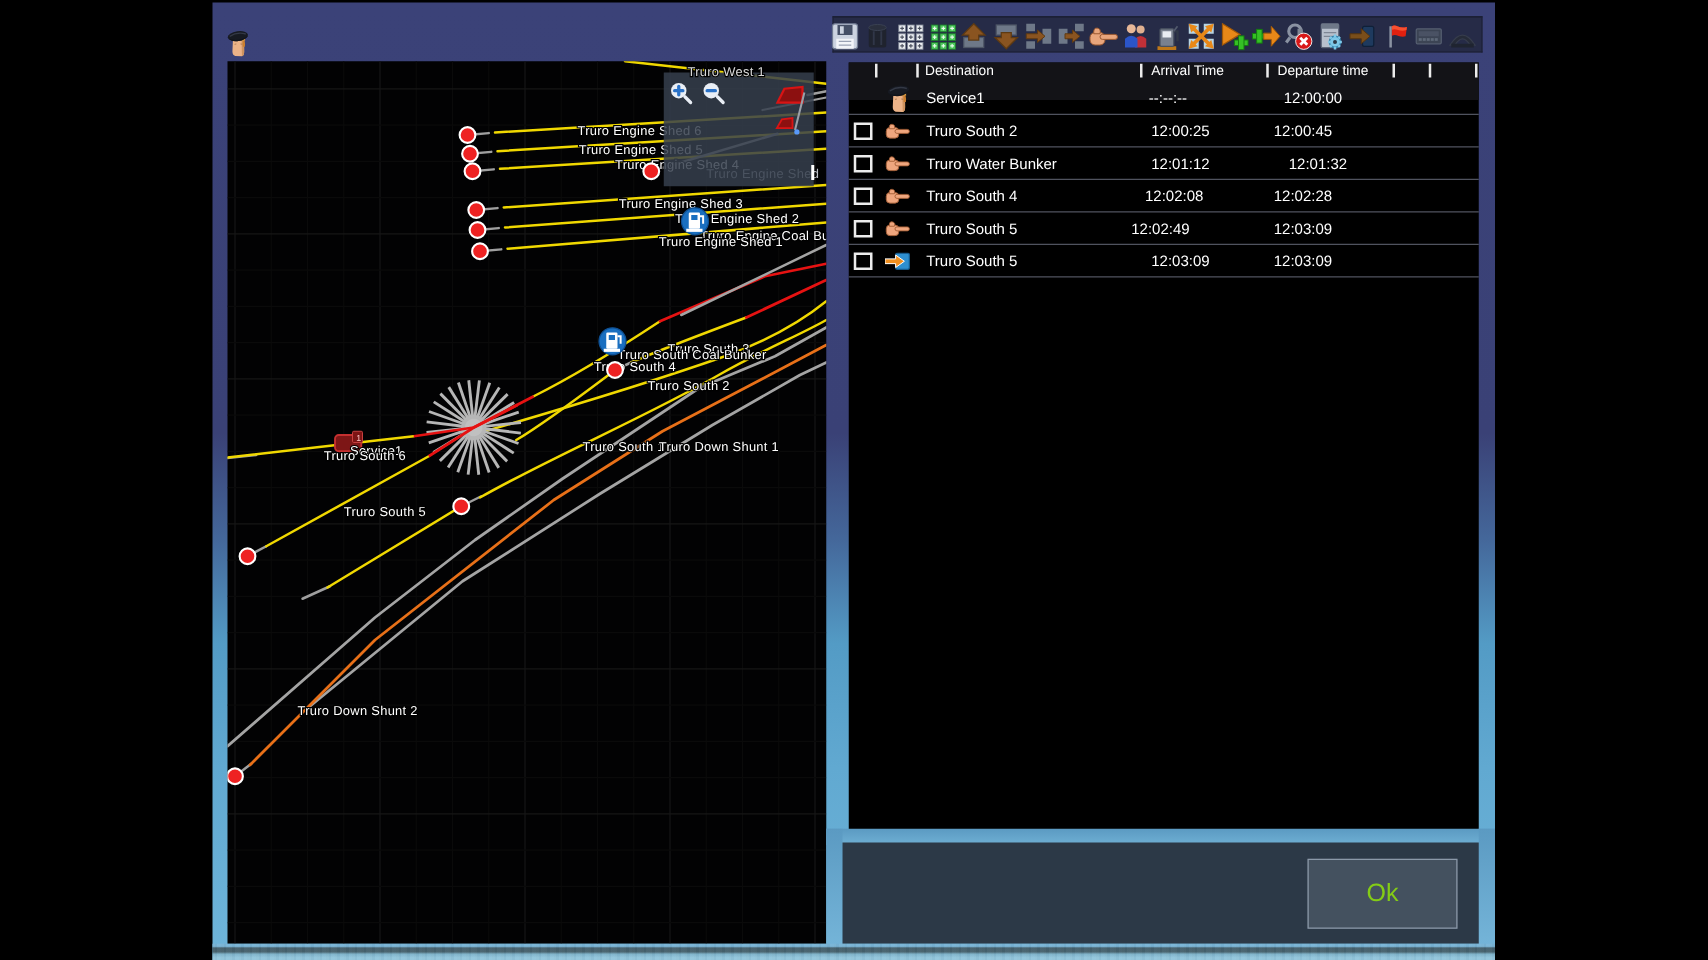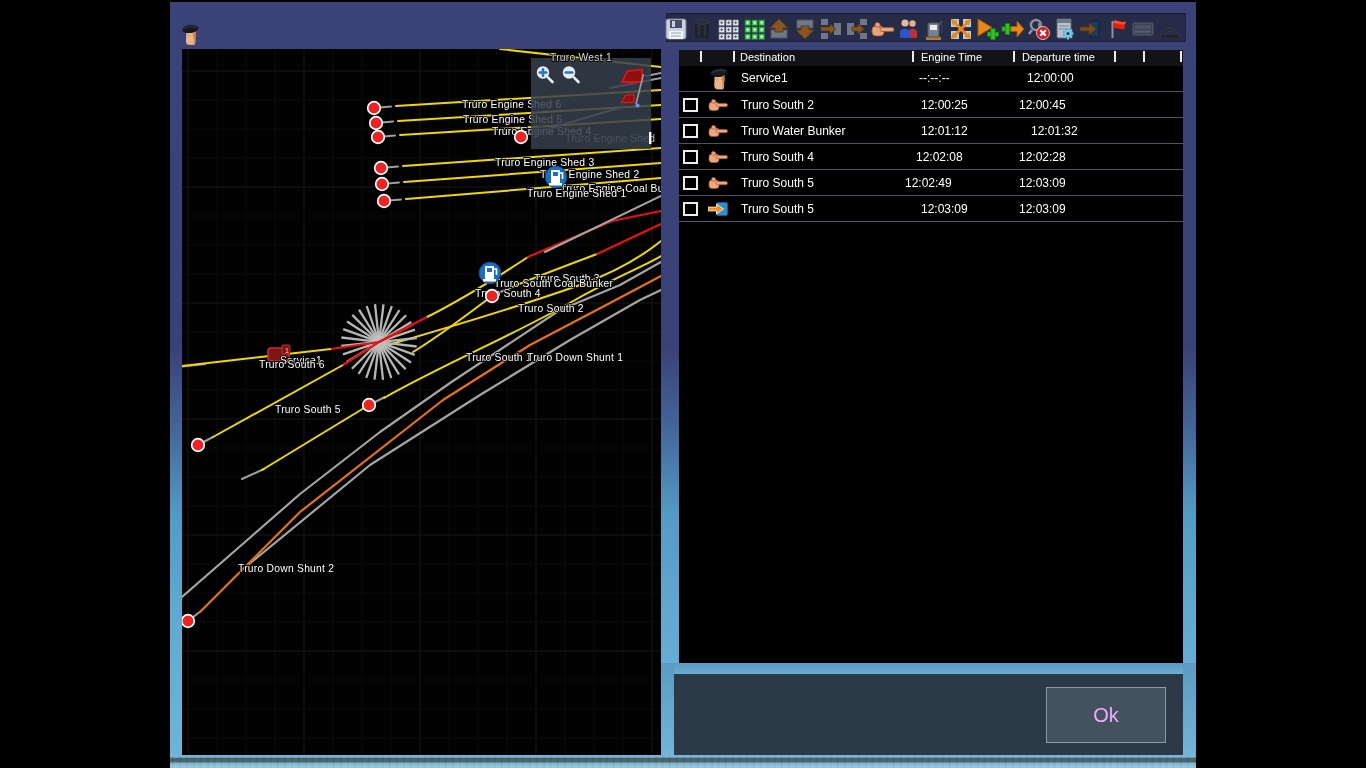"Destination" #thead { height: 16px -> 30px }
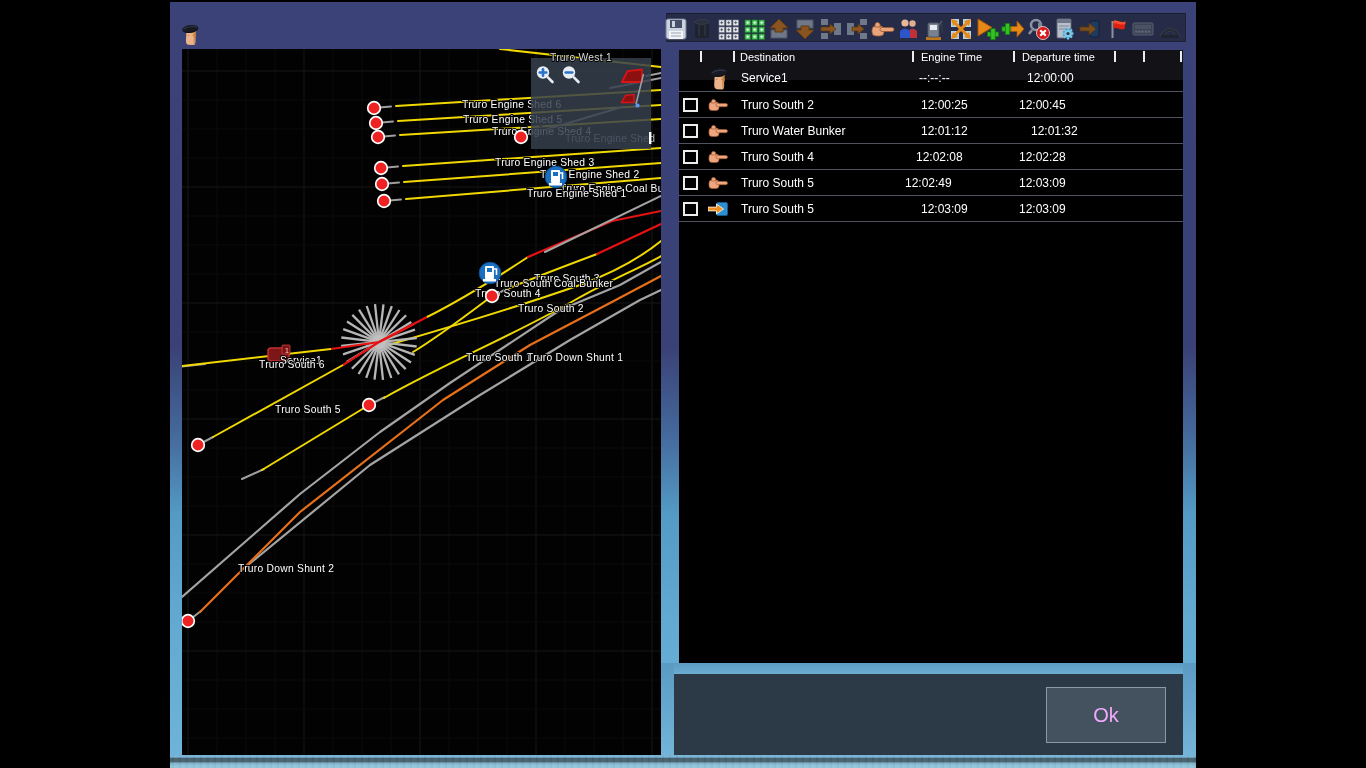"Engine Time" div.hlbl { text: Engine -> Arrival }
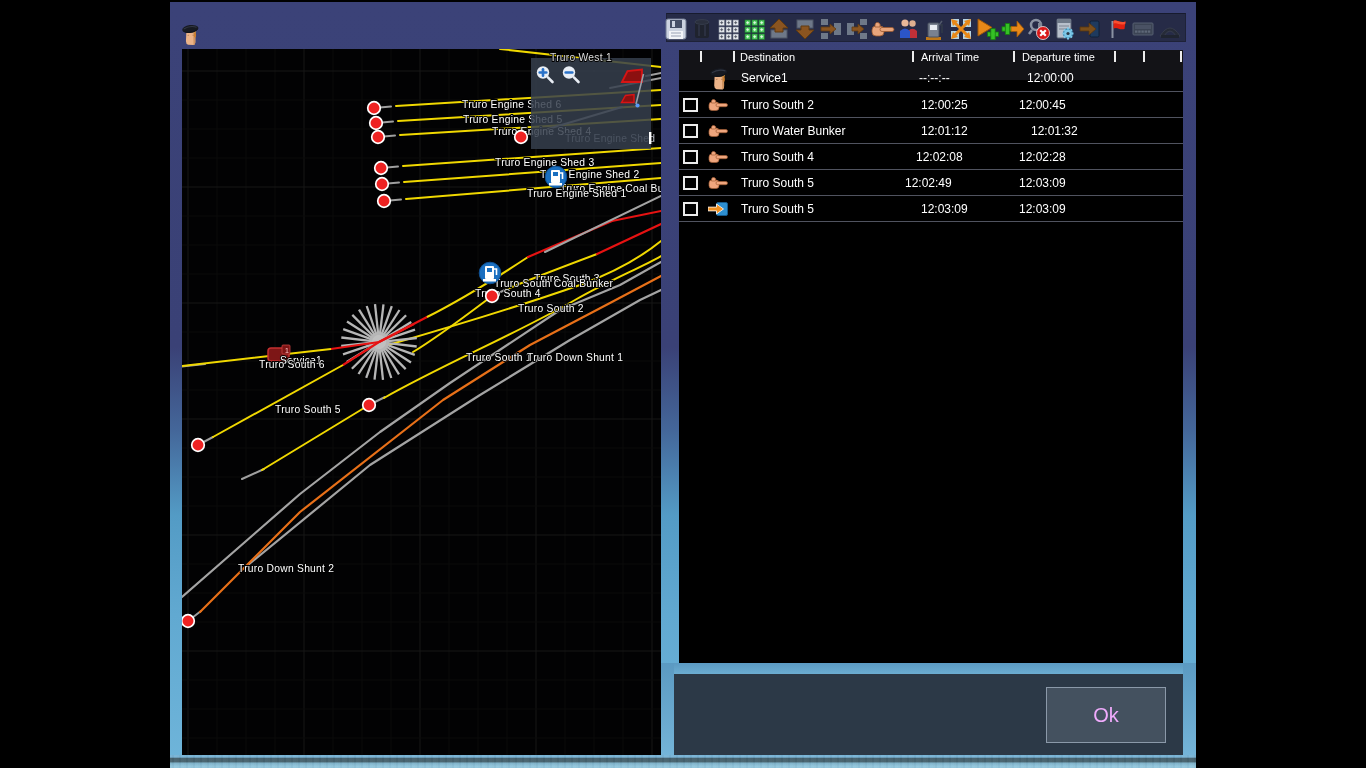"Ok" #okbtn { color: #f0abfc -> #84cc16 }
